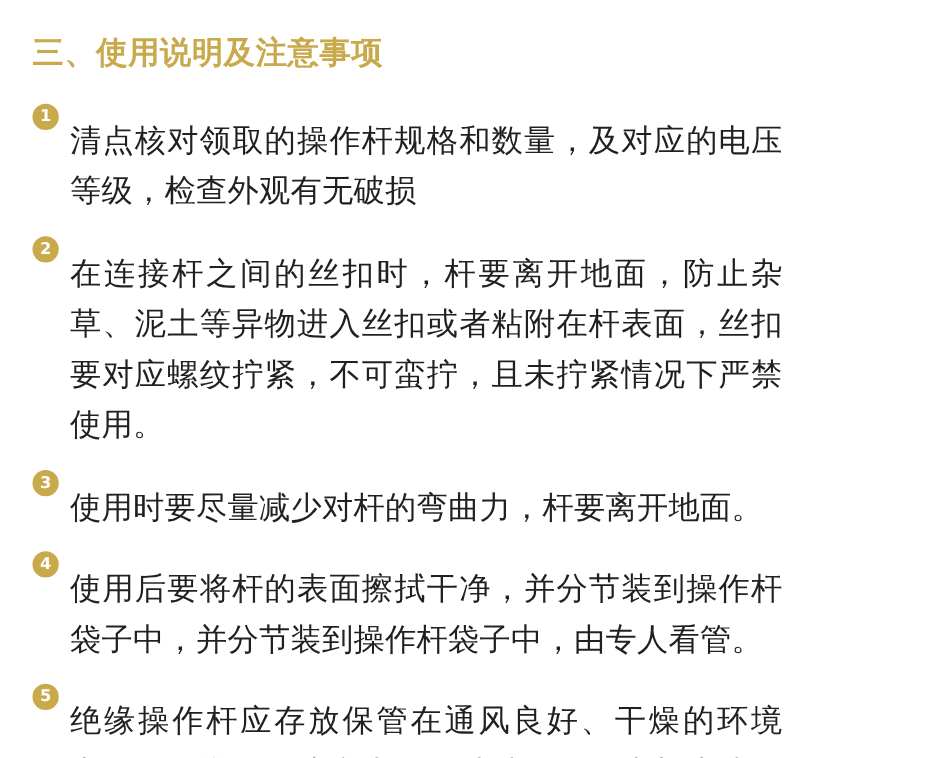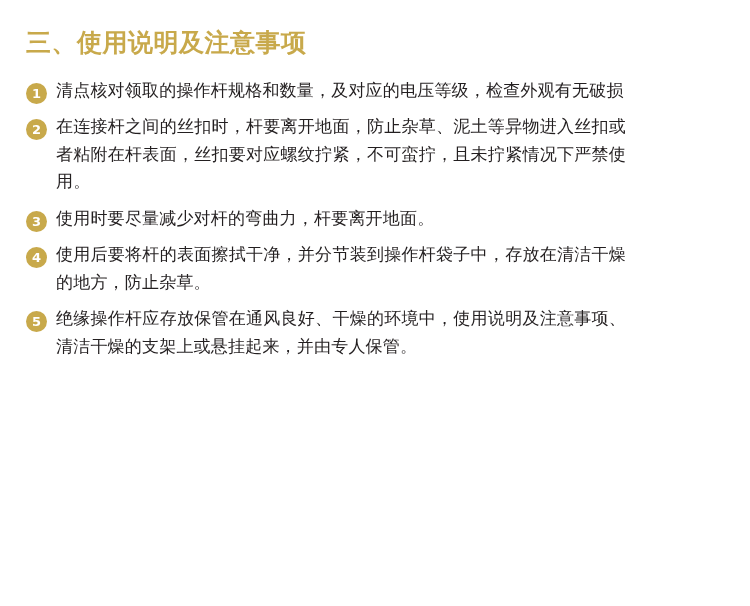"清点核对领取的操作杆规格和数量，及对应的电压等级，检查外观有无破损" .item-text { font-size: 17px -> 25px; margin-top: none -> 16px }
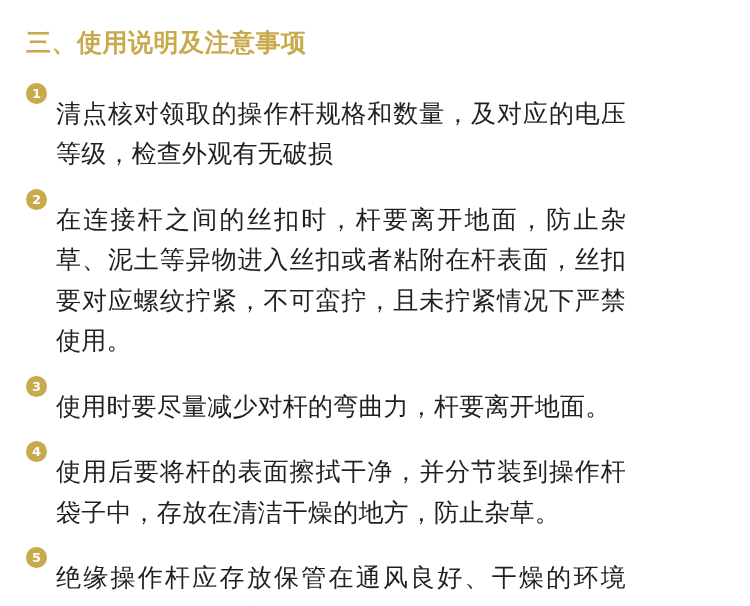"使用后要将杆的表面擦拭干净，并分节装到操作杆袋子中，存放在清洁干燥的地方，防止杂" span.item-text { text: 存放在清洁干燥的地方，防止杂草 -> 并分节装到操作杆袋子中，由专人看管 }
